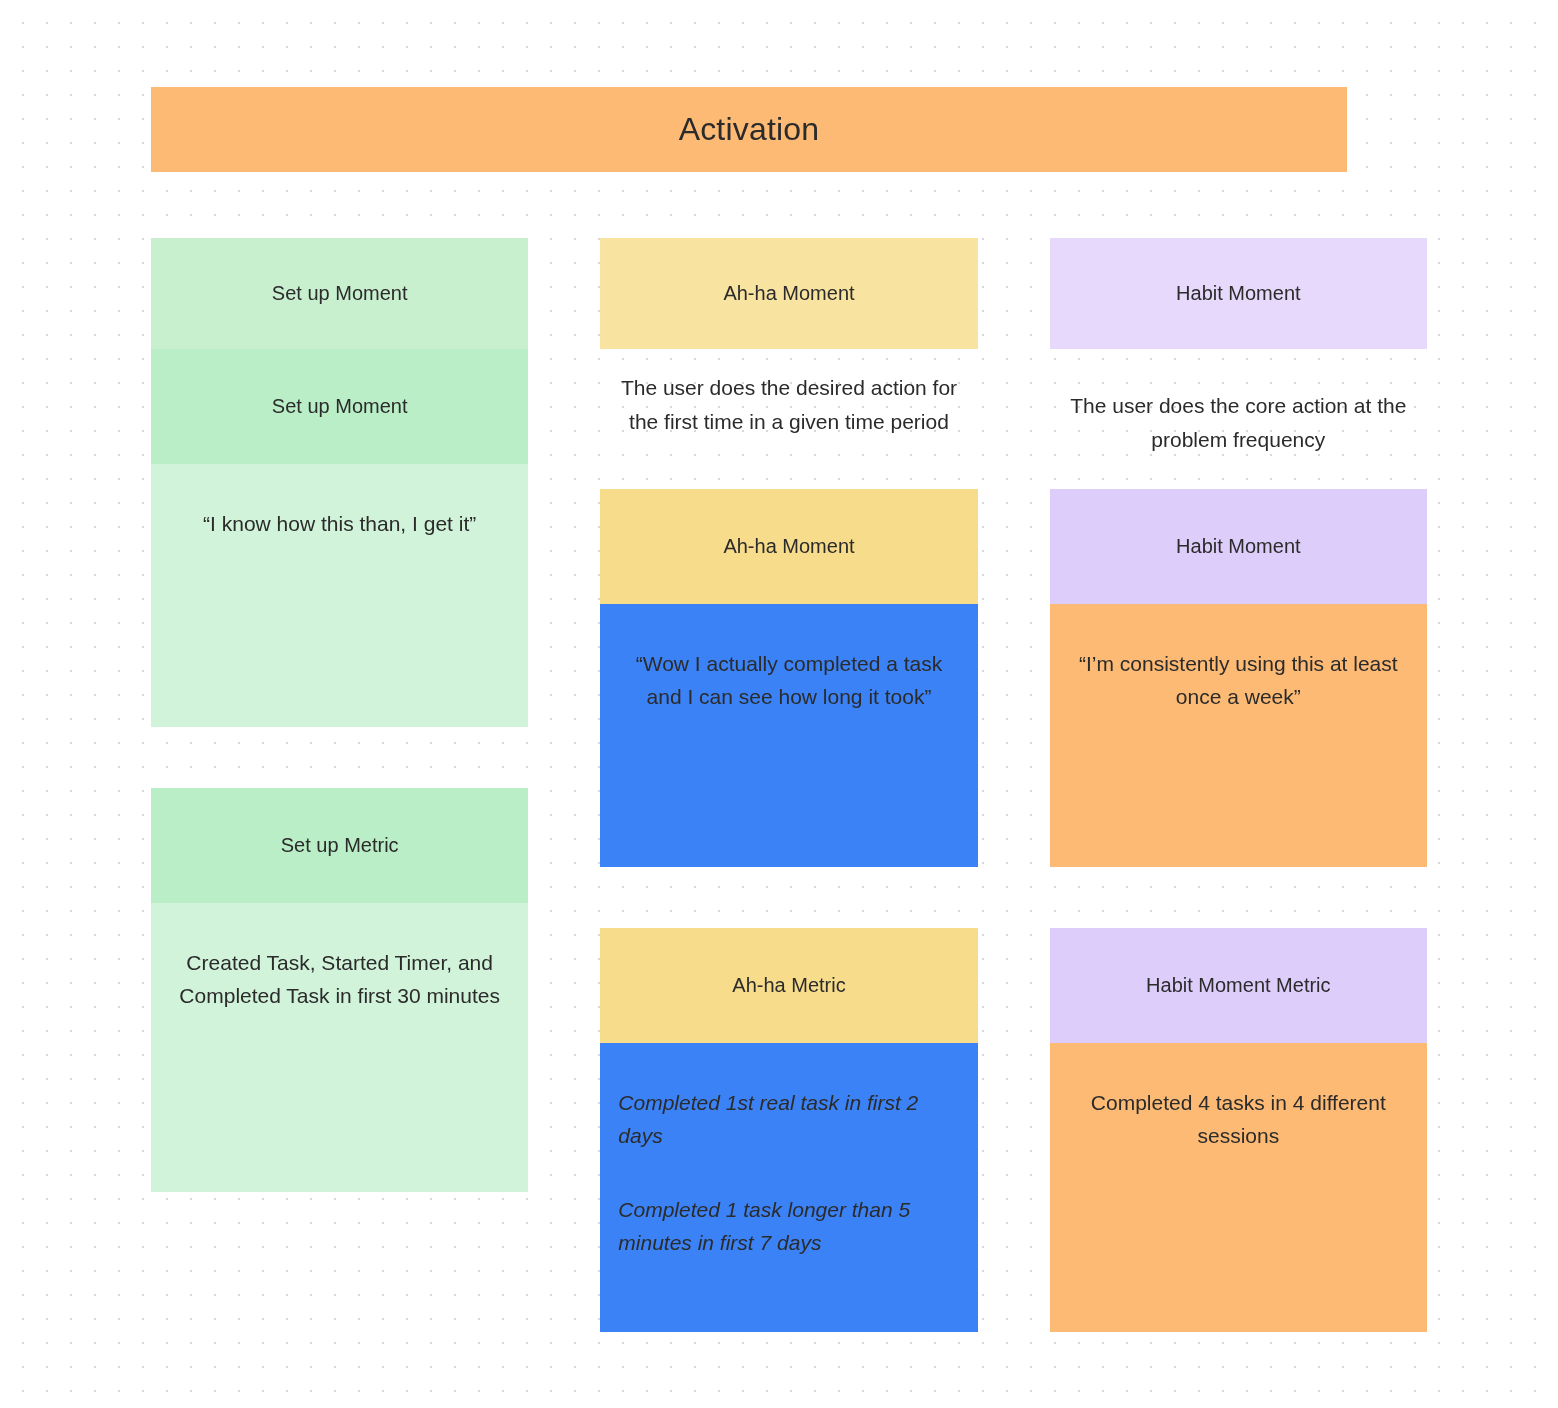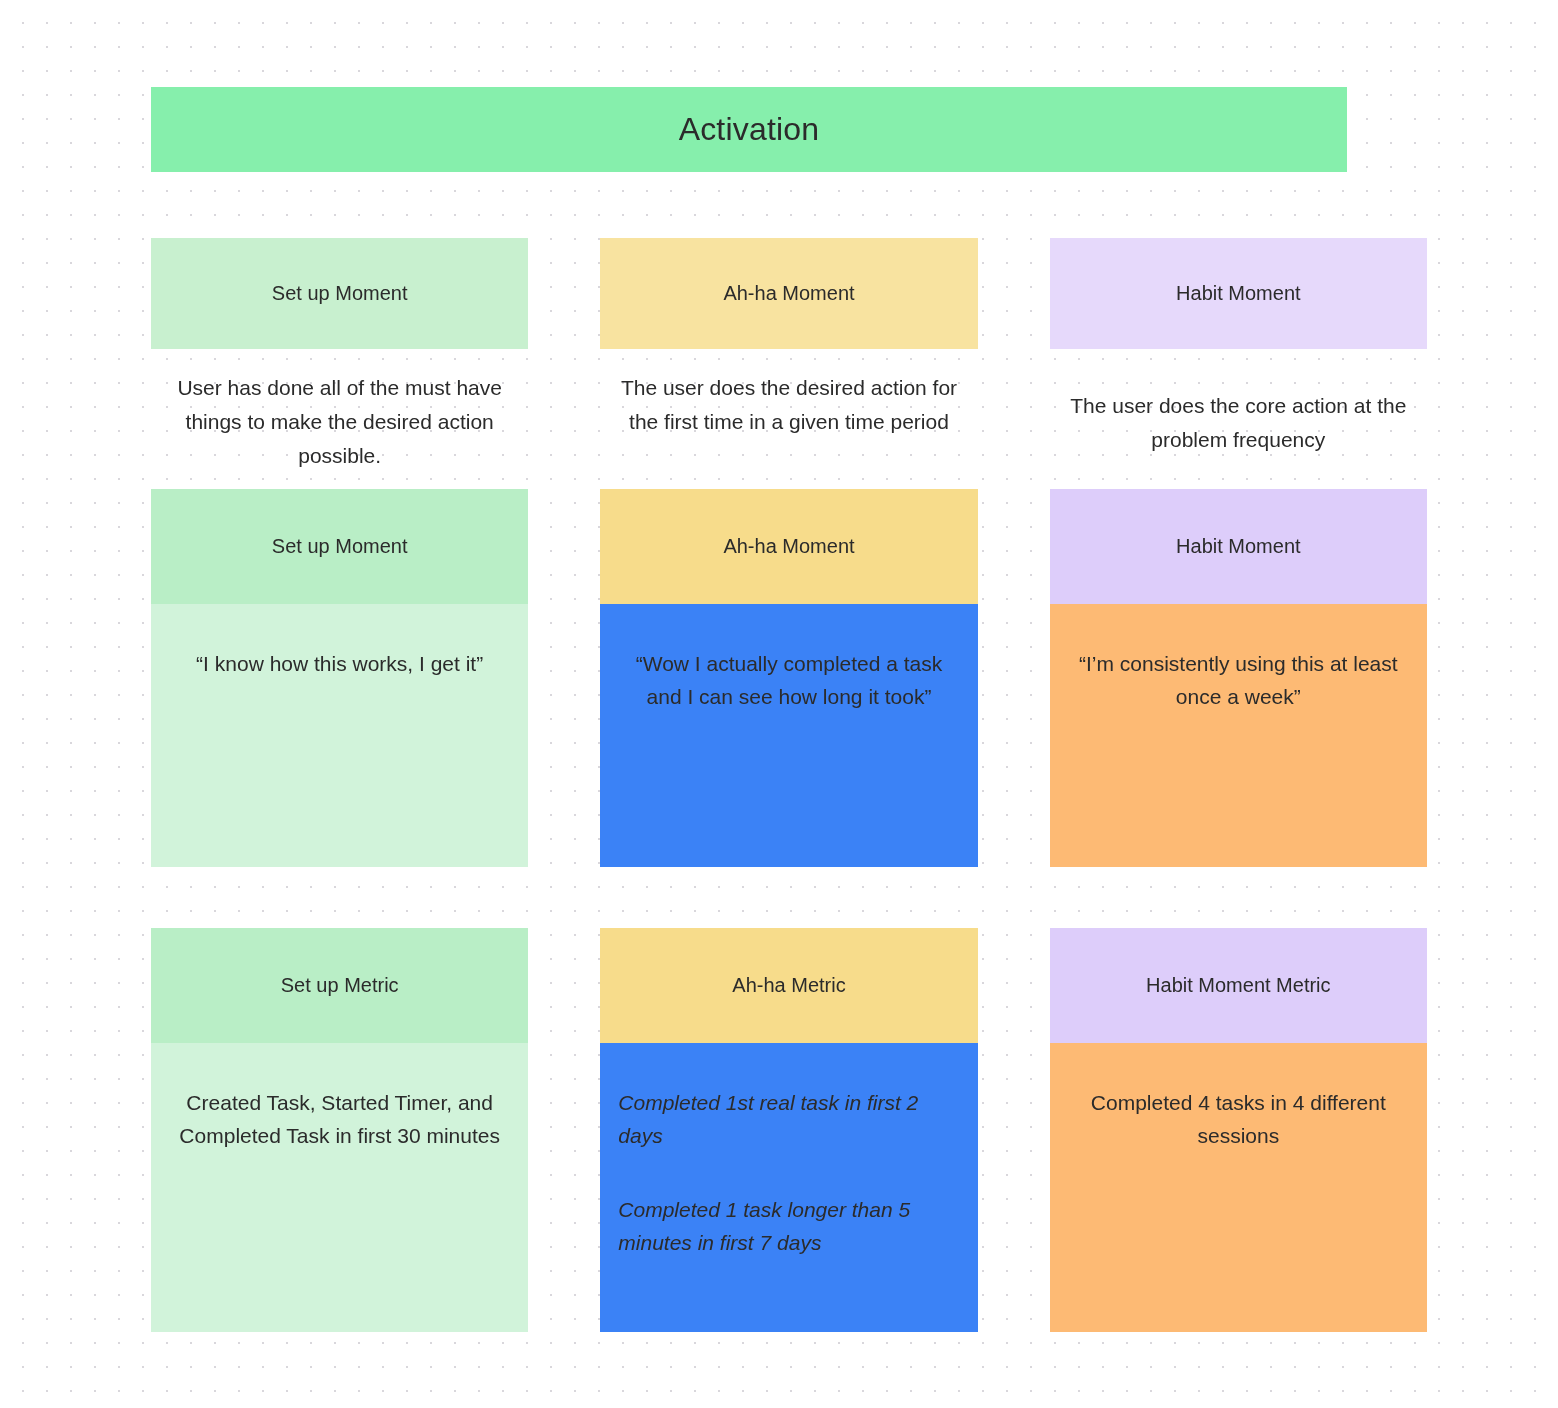"Activation" .header-band { background: #86efac -> #fdba74 }
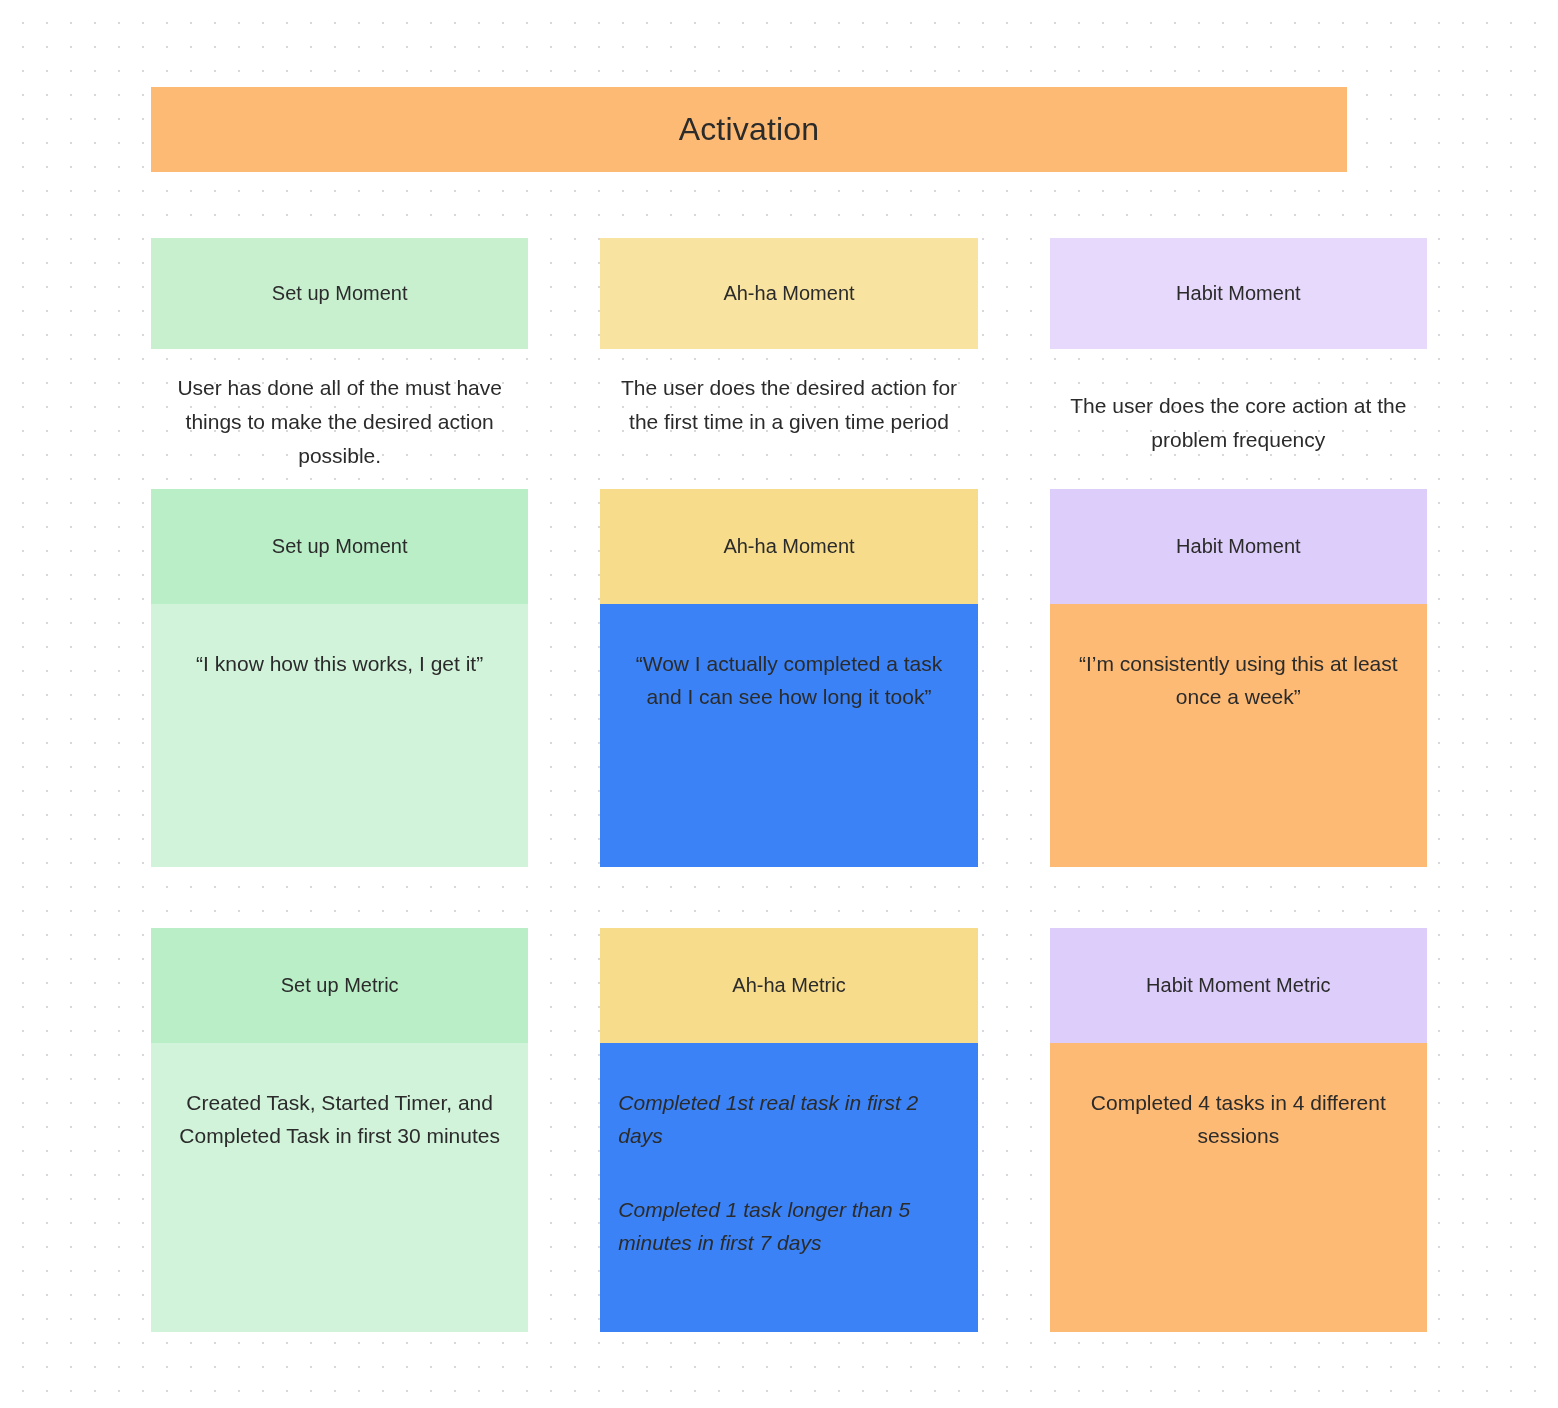"User has done all of" div.caption { html: <div>User has done all of the must have things to make the desired action possible.</div> -> none }
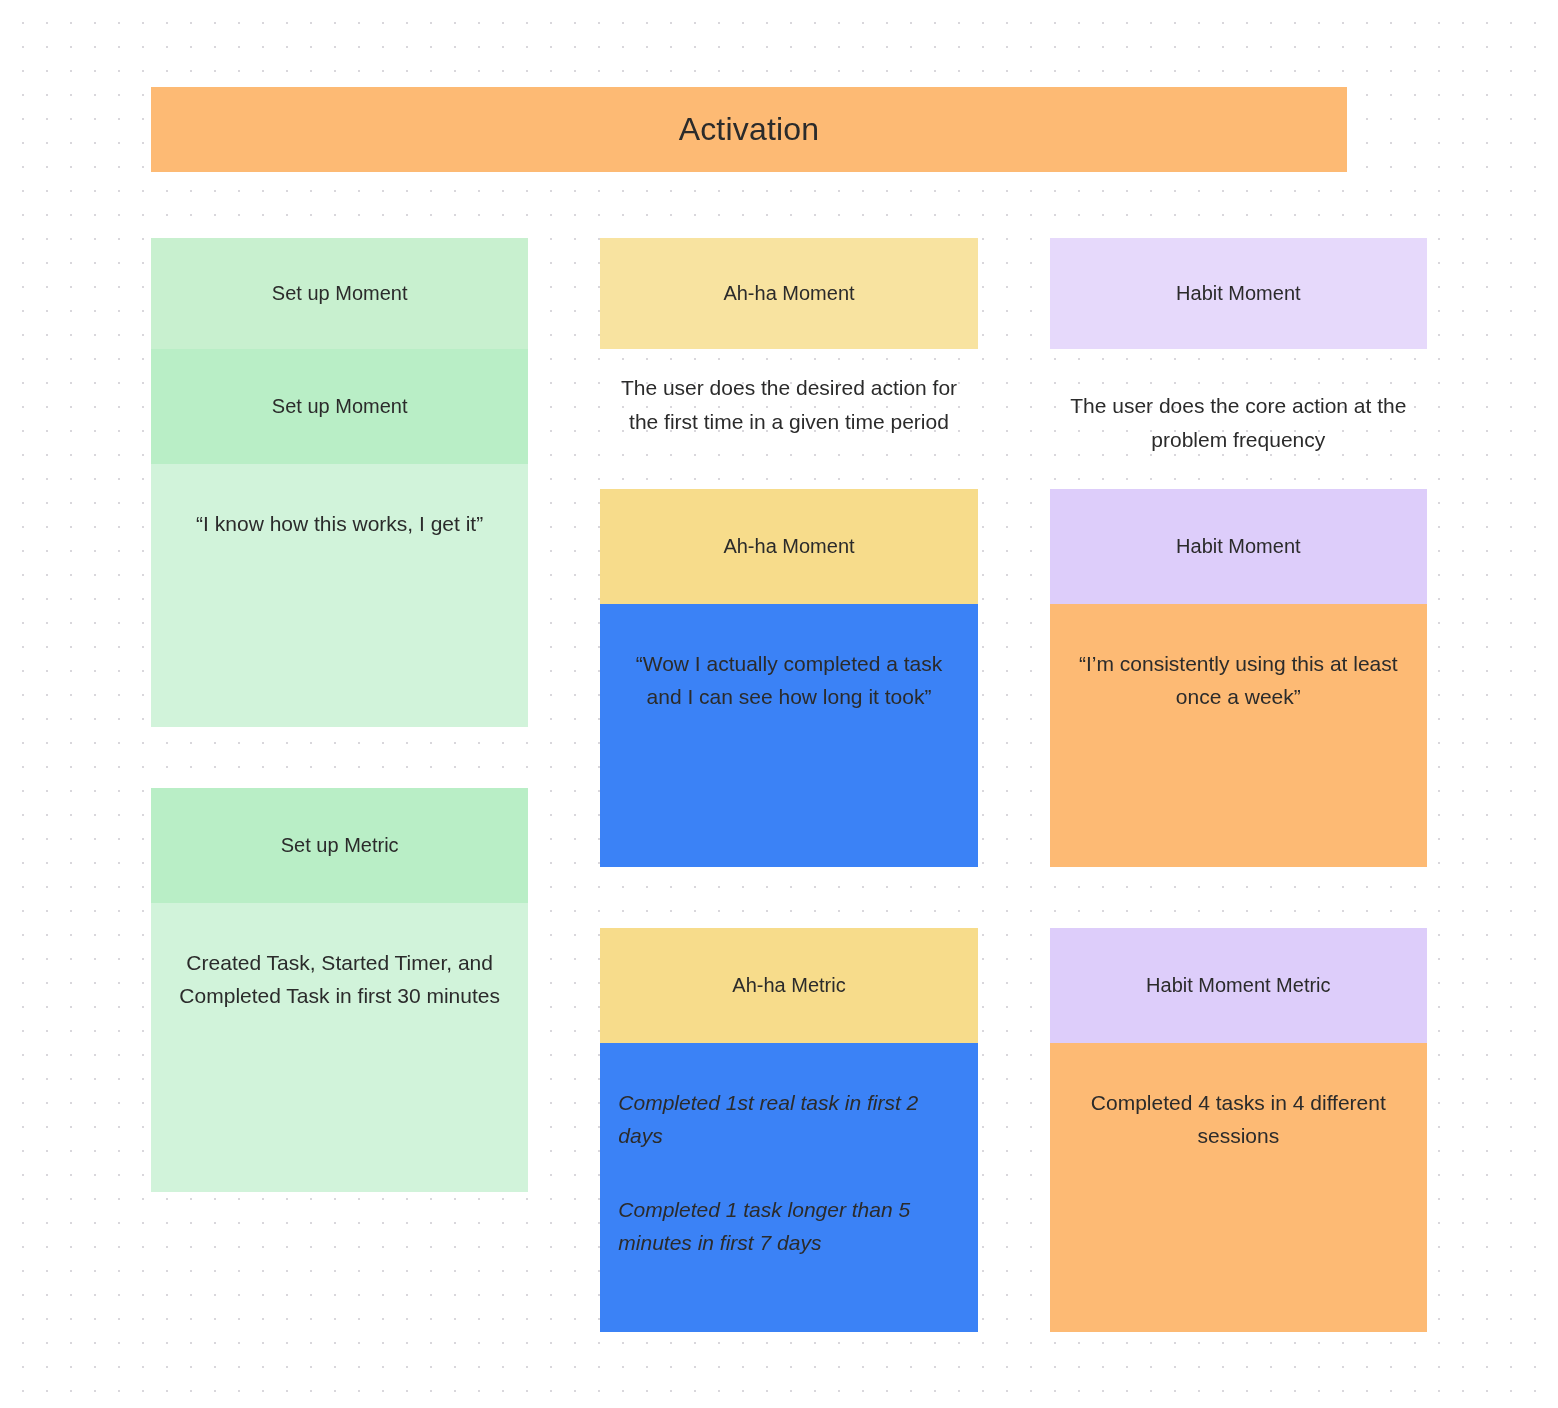"“I know how this works," p { text: works -> than }
